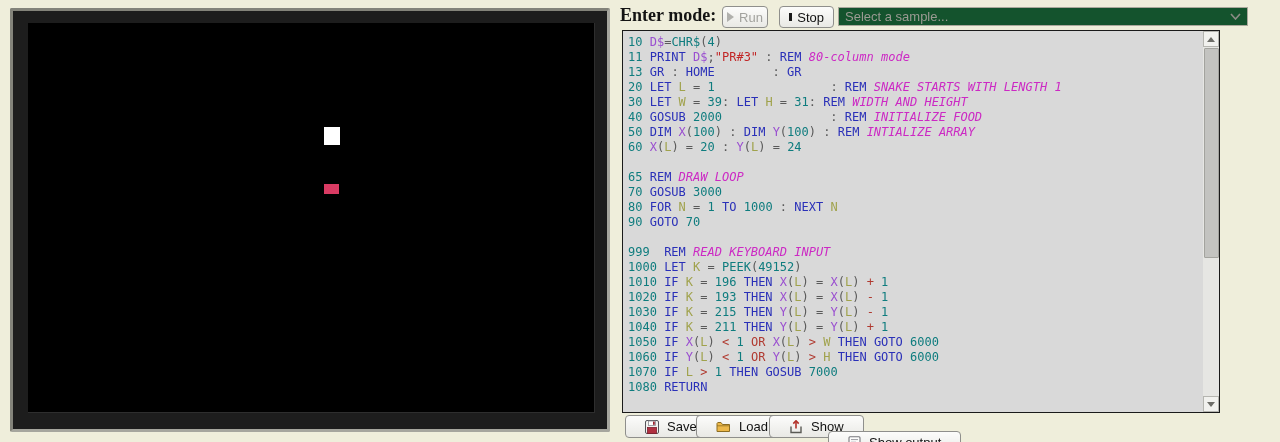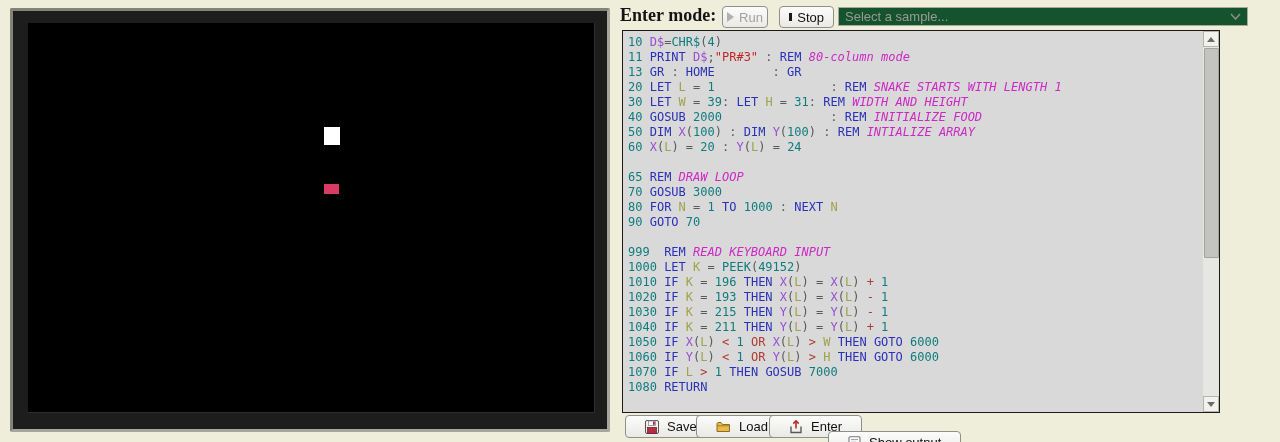"Enter" span { text: Enter -> Show }
